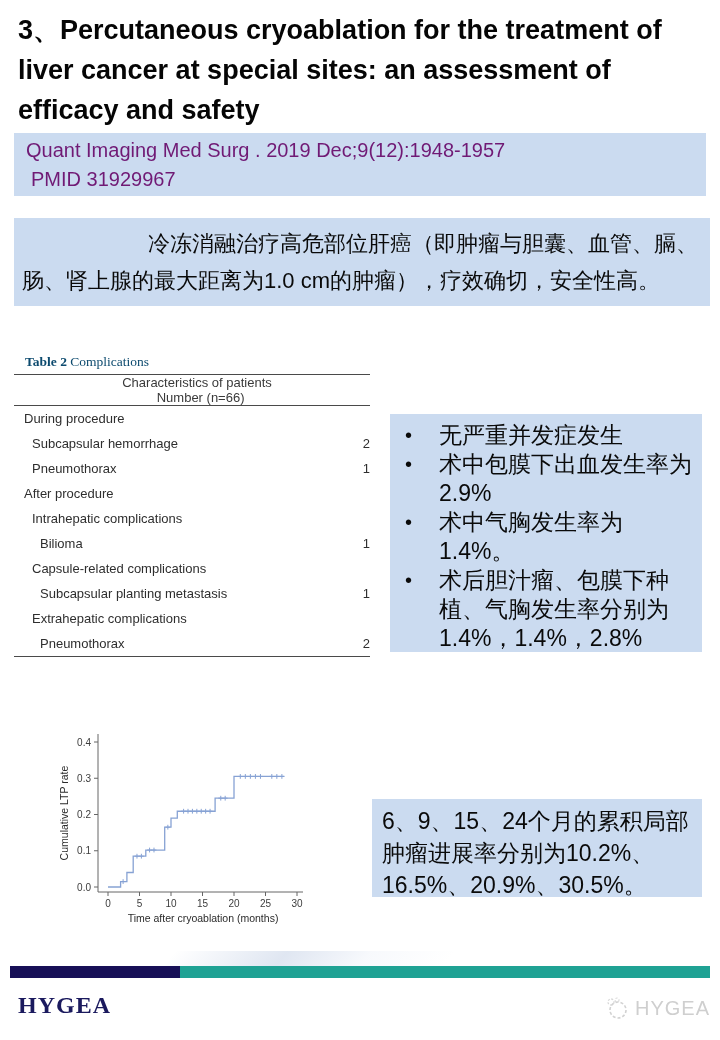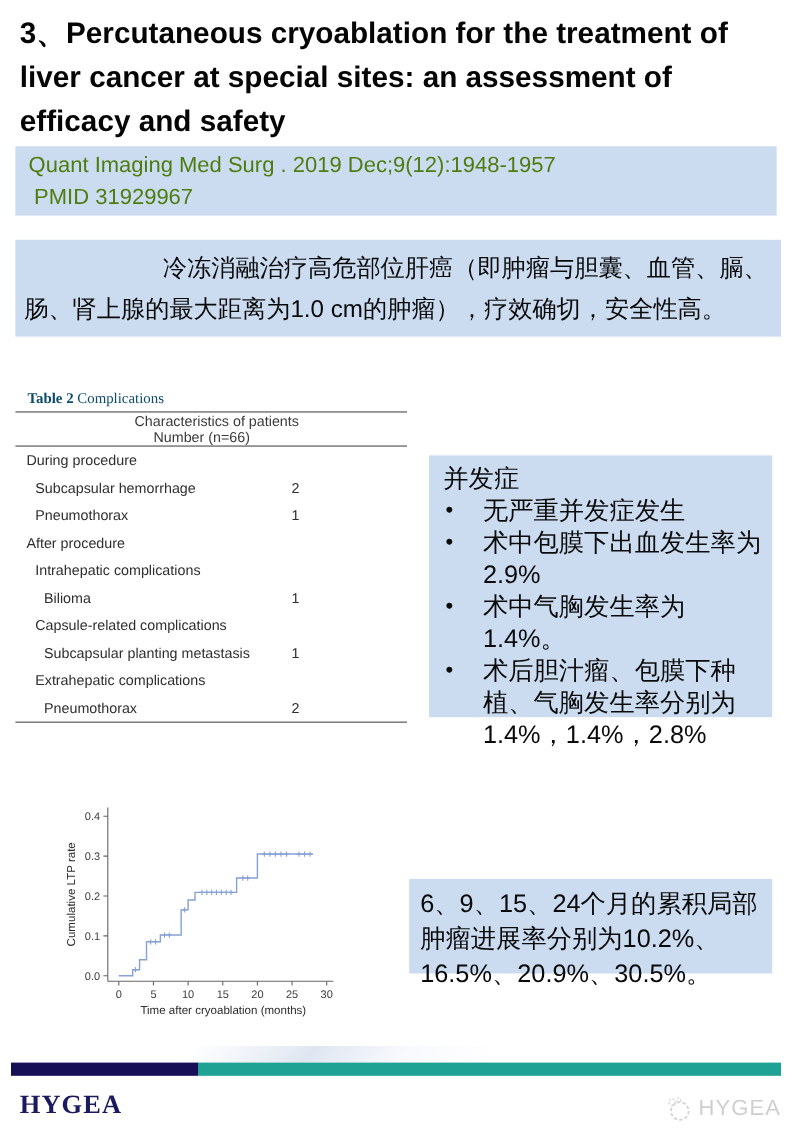"Quant Imaging Med Surg ." .citation { color: #4d7c0f -> #701a75 }
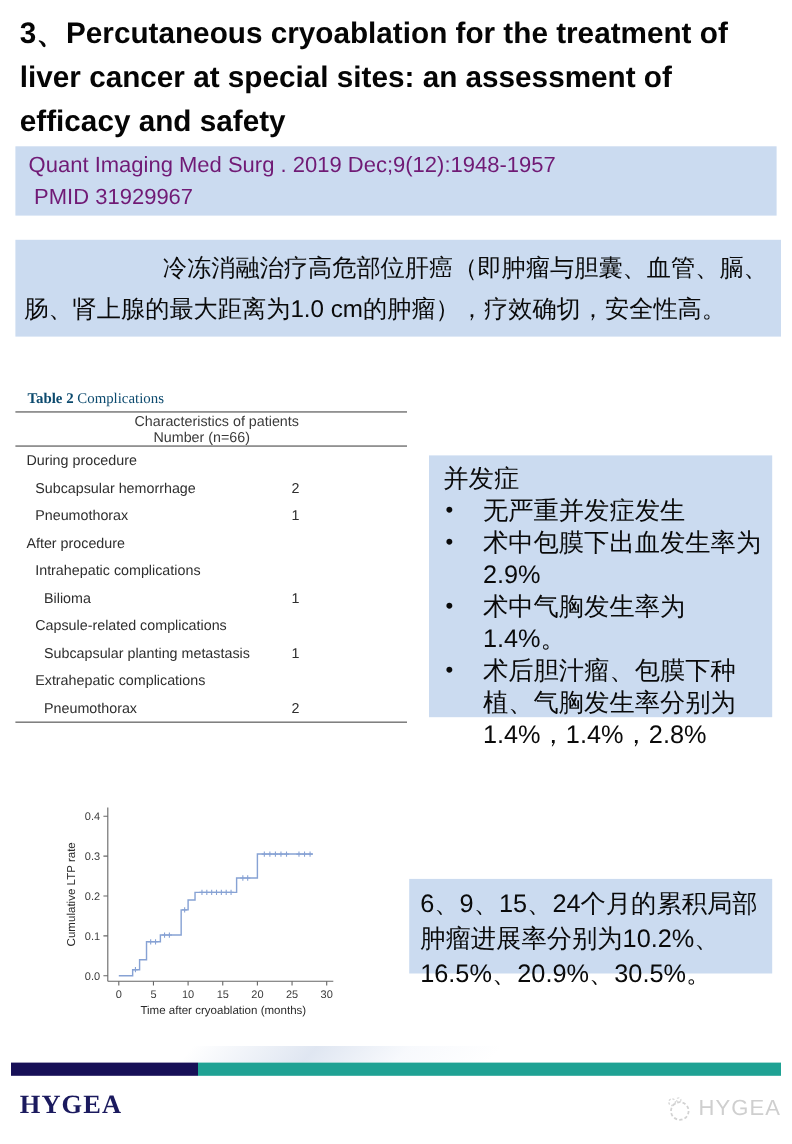"Number (n=66)" .trow .val { text-align: left -> right }
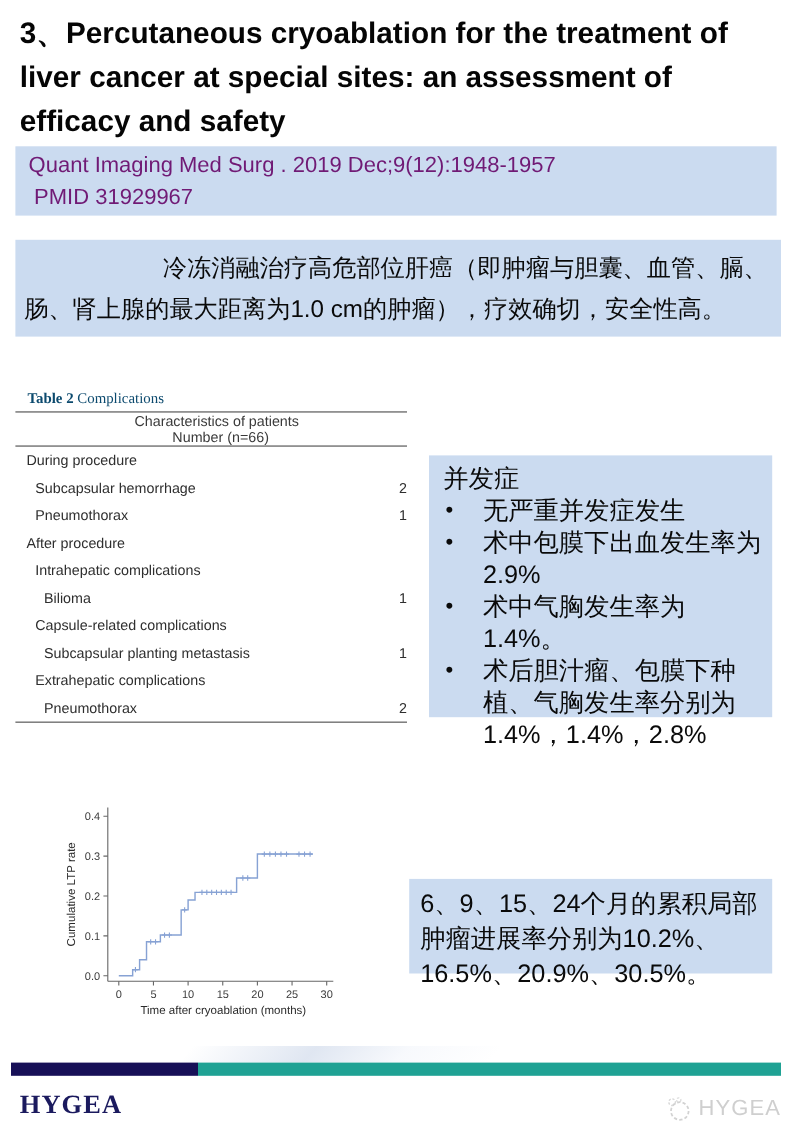"并发症" div { html: <div>并发症</div> -> none }
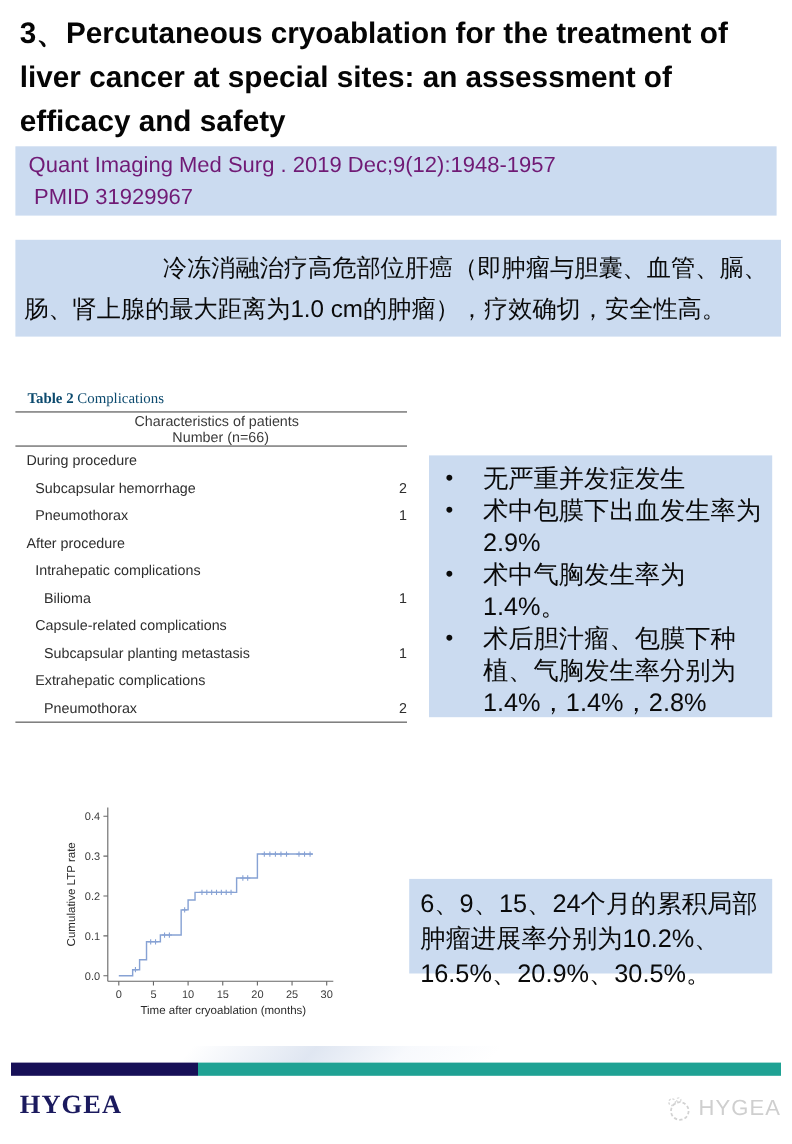"6、9、15、24个月的累积局部肿瘤进展率分别为10.2%、16.5%、20.9" .ltpbox { height: 86px -> 98px }
